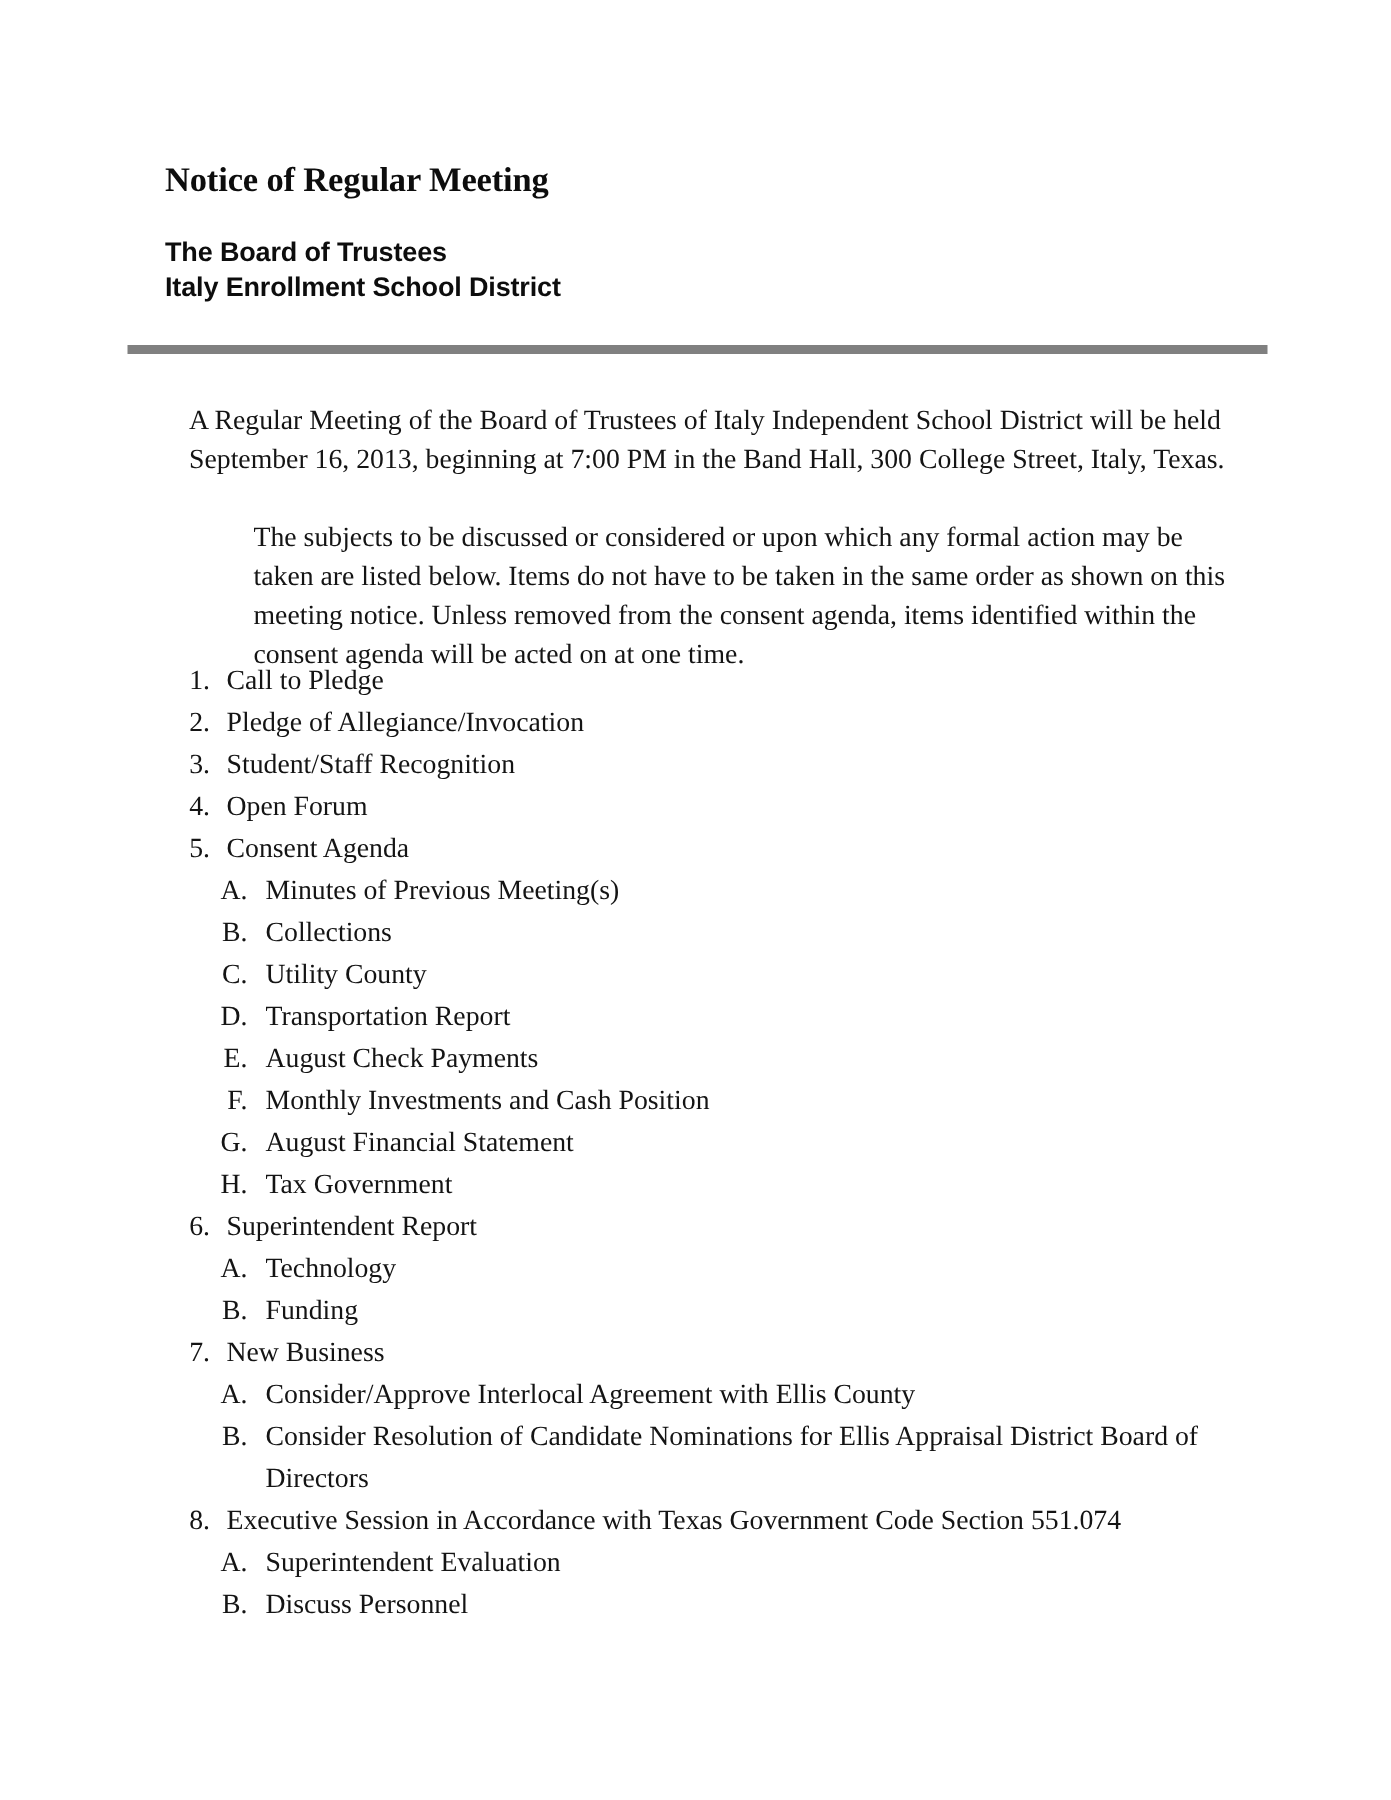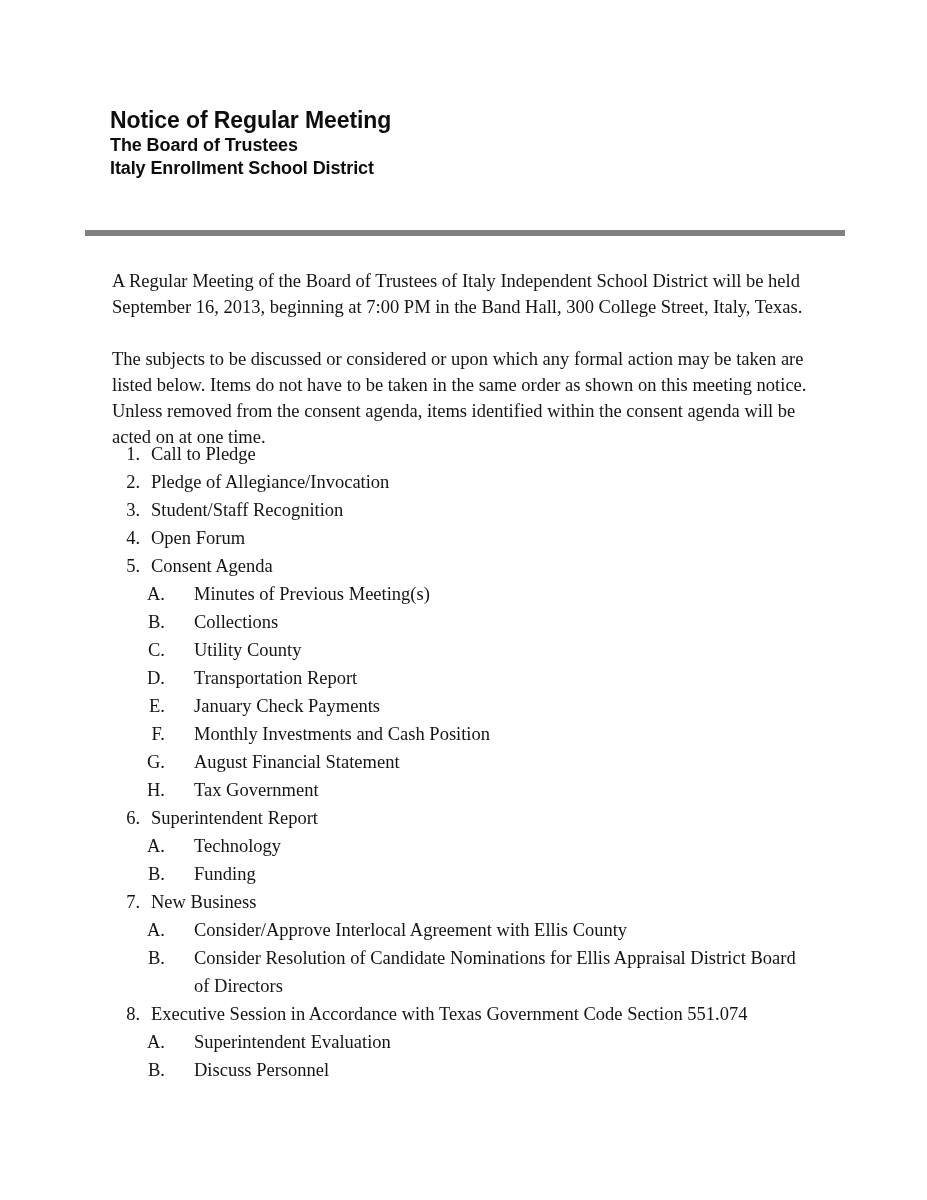"Notice of Regular Meeting" .doc-title { font-family: Liberation Sans, sans-serif -> Liberation Serif, serif }
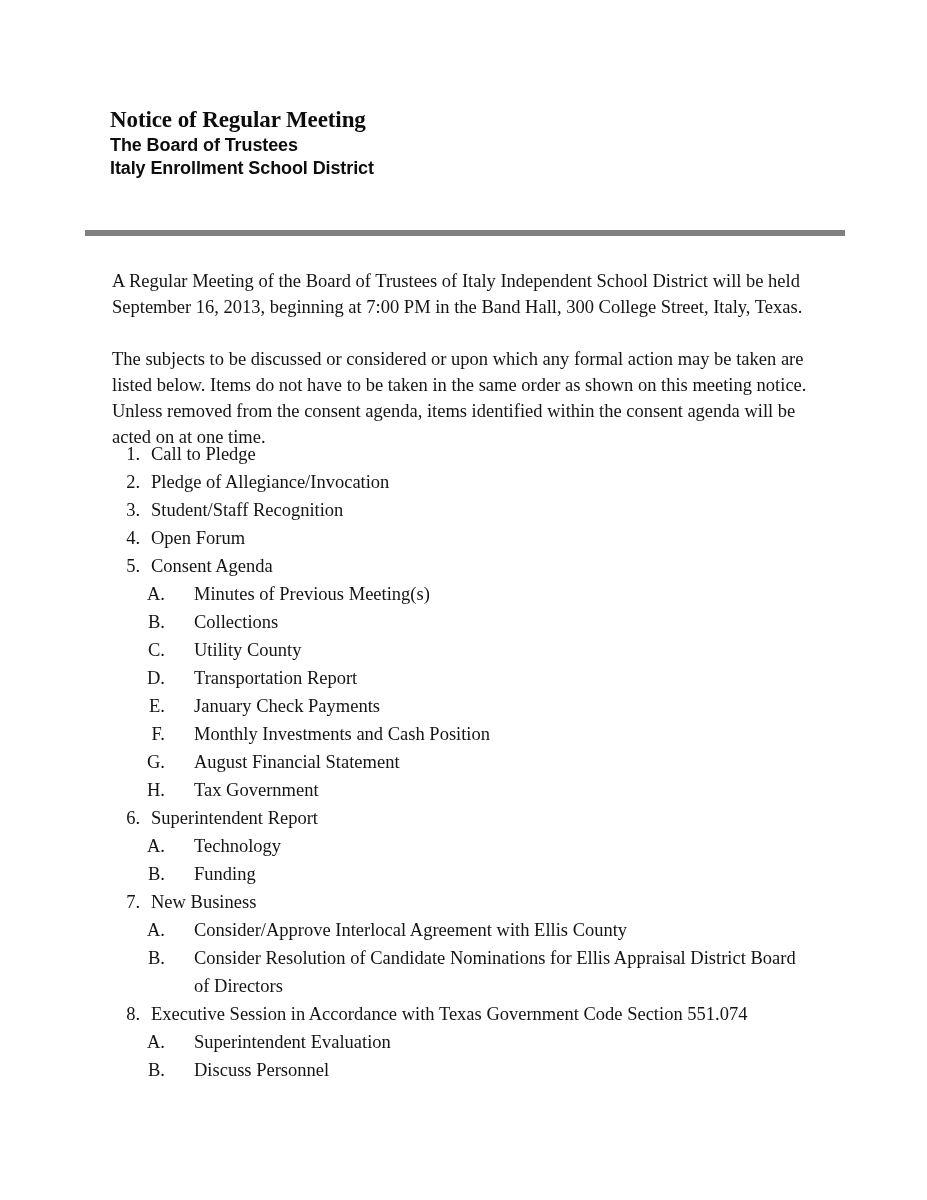"The Board of Trustees" .subtitle-block { margin-top: none -> 23px }
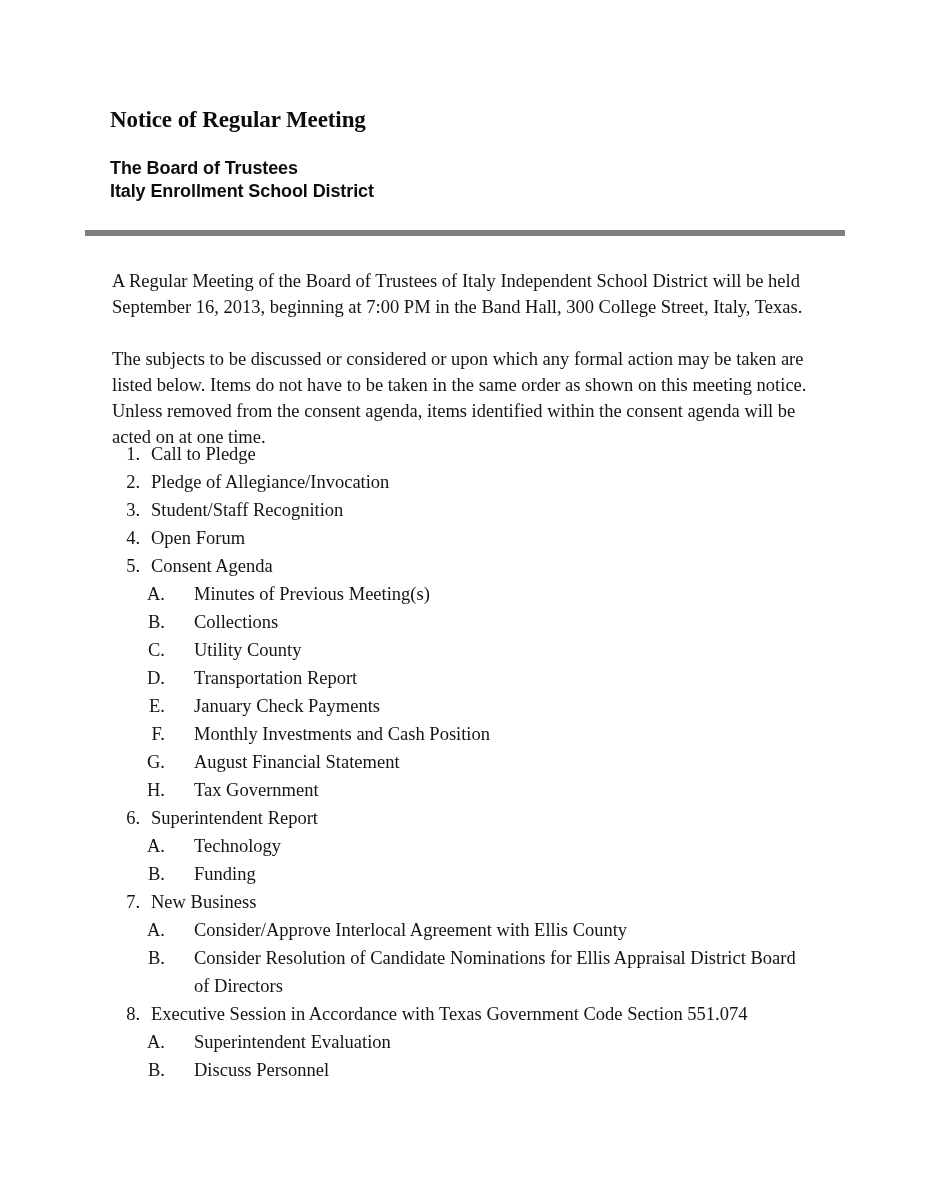"A Regular Meeting of the" .body-area { left: 112px -> 126px }
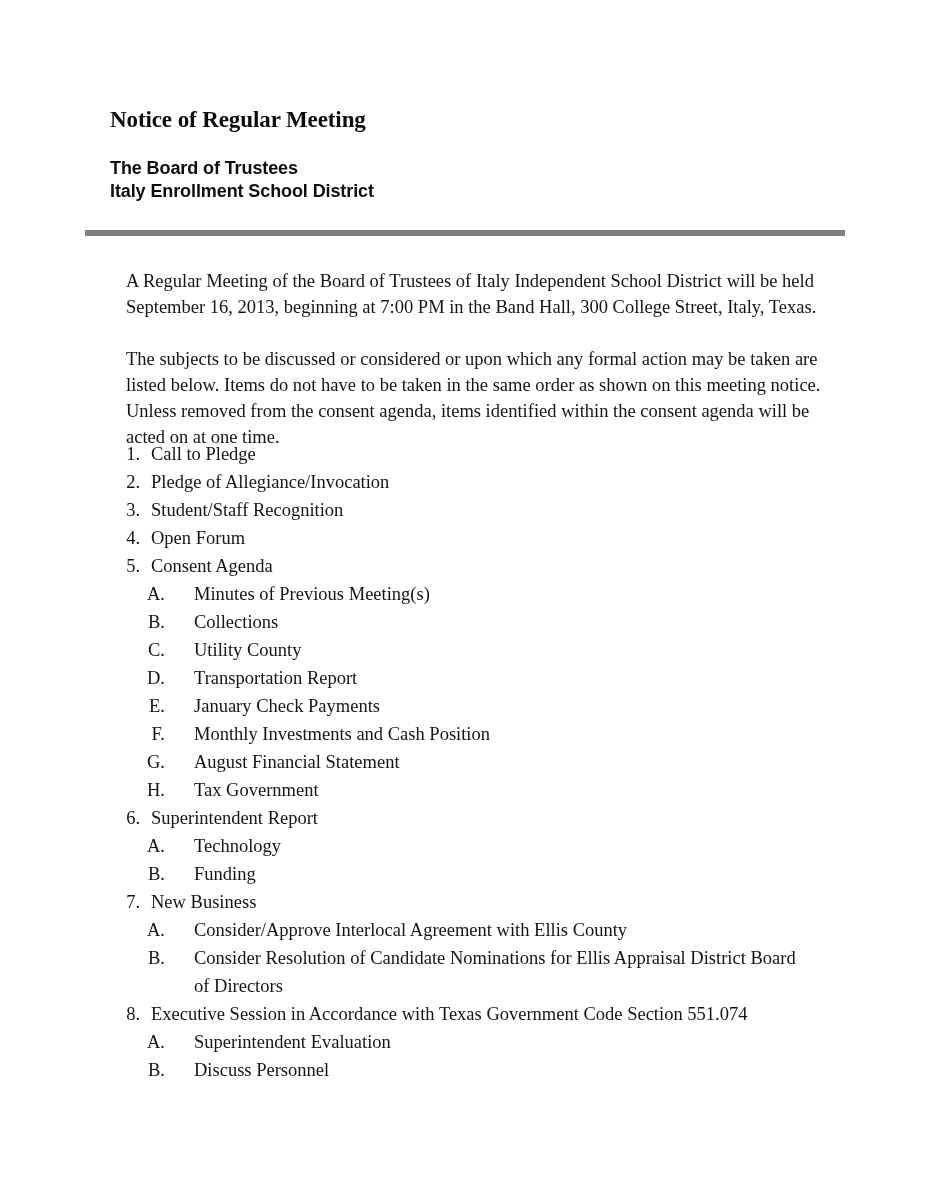"The subjects to be discussed" .para:last-child { margin-left: none -> 43px }
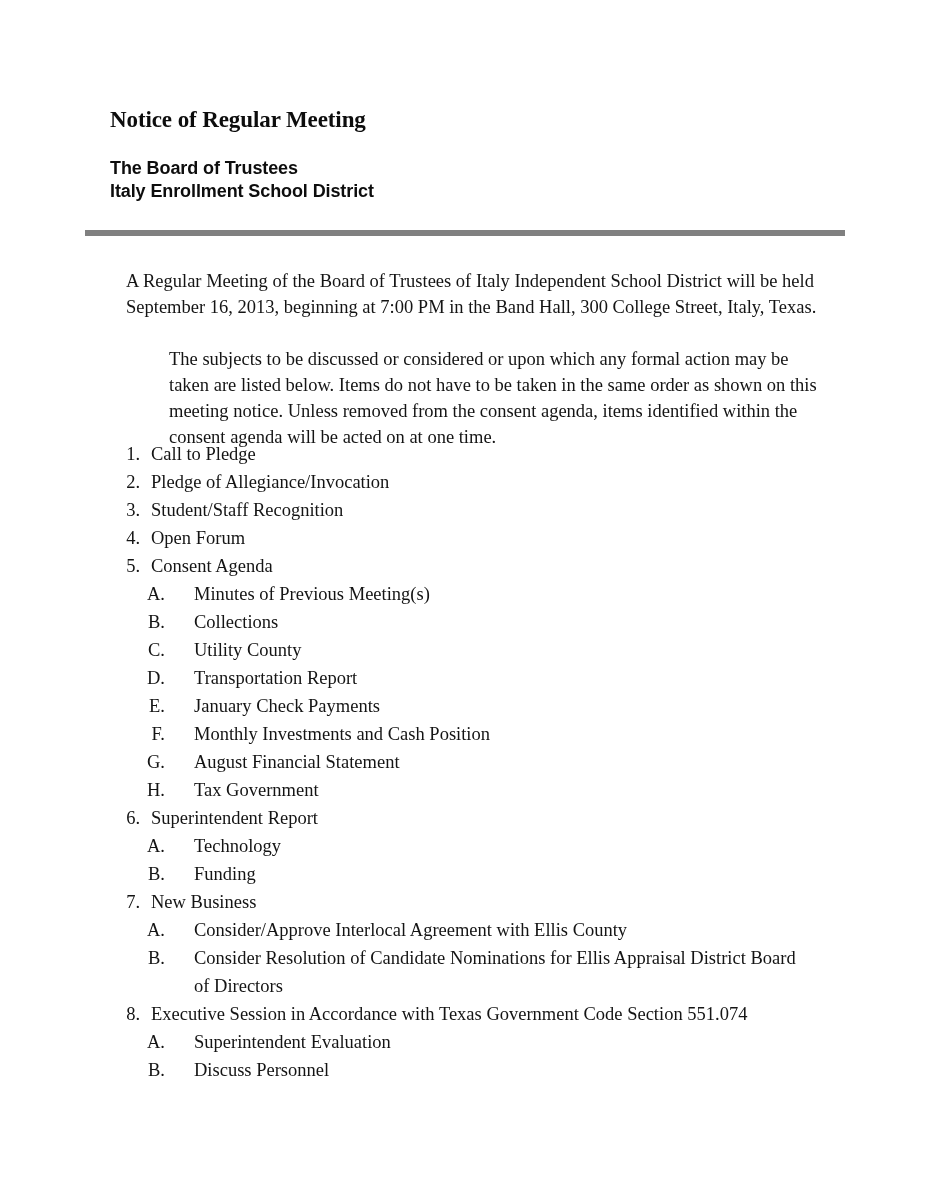"Minutes of Previous Meeting(s)" .sub-item > .item-text { margin-left: 17px -> none }
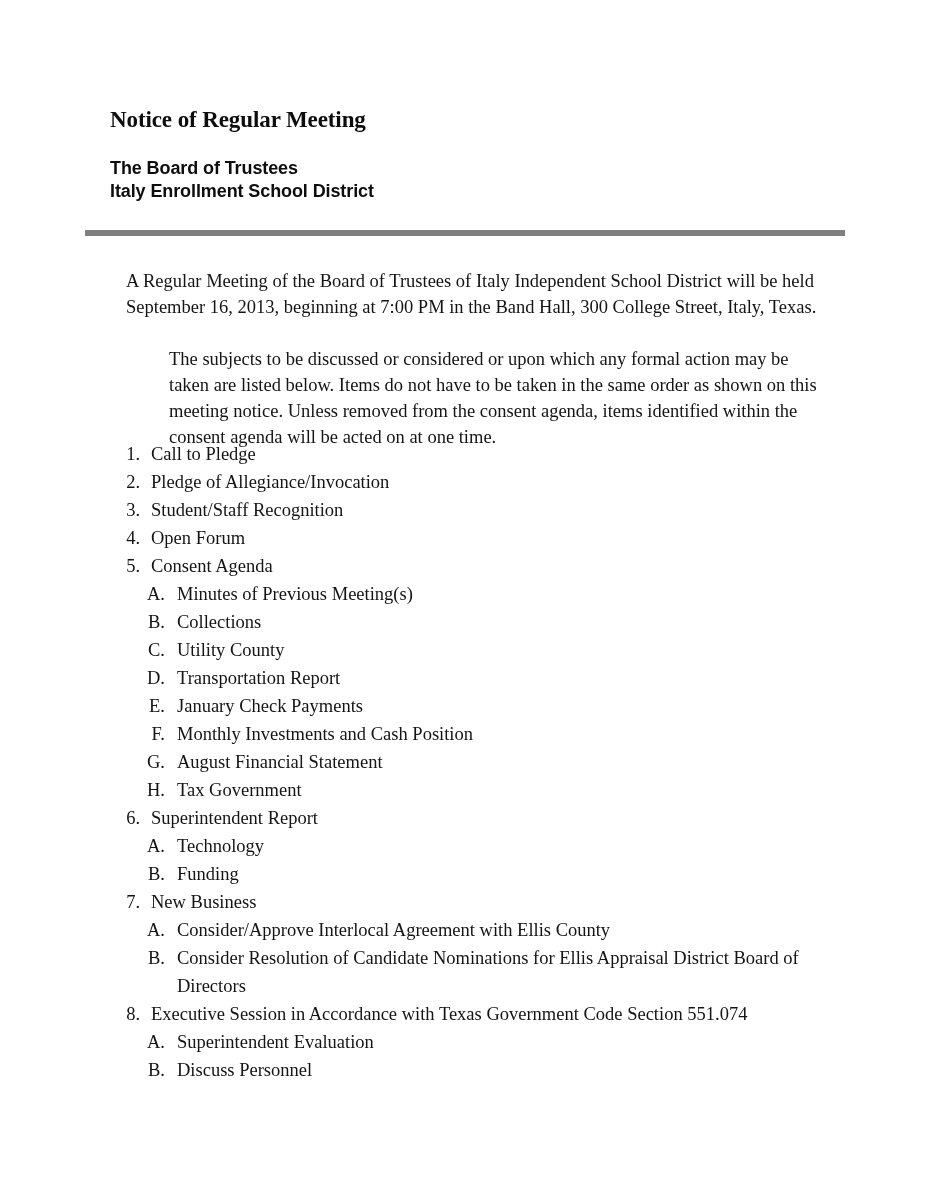"January Check Payments" span.item-text { text: January -> August }
